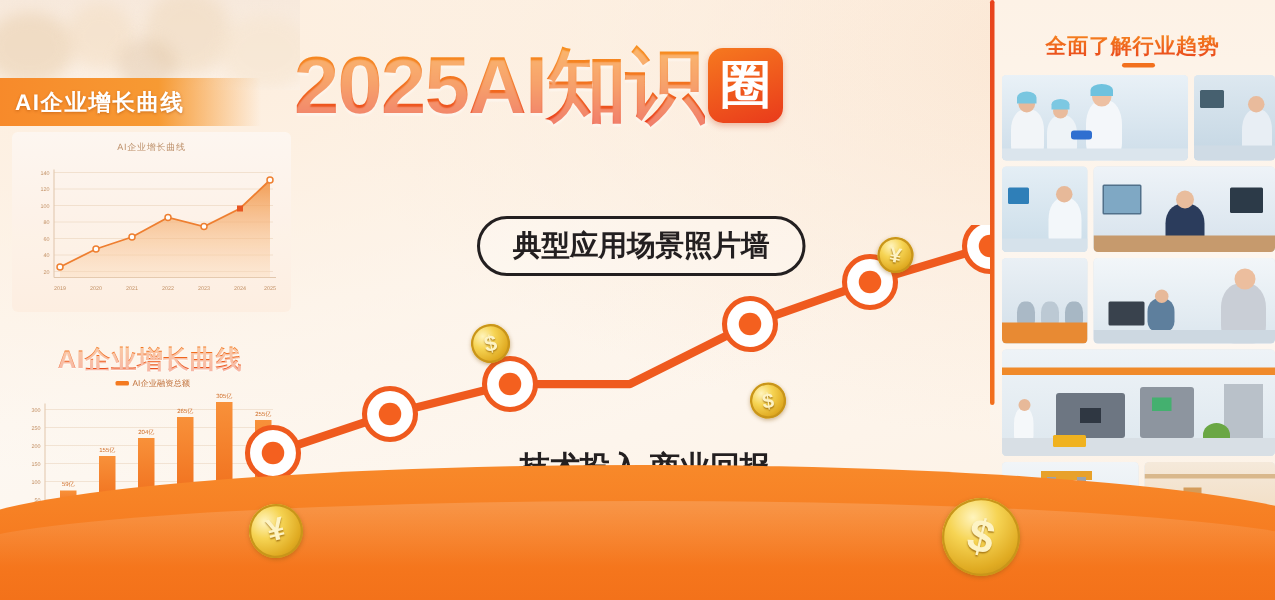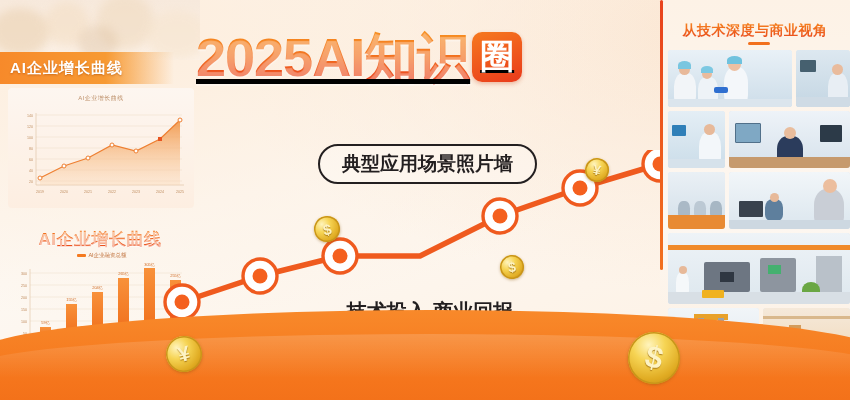"2025AI知识" .title-row { text-decoration: underline -> none }
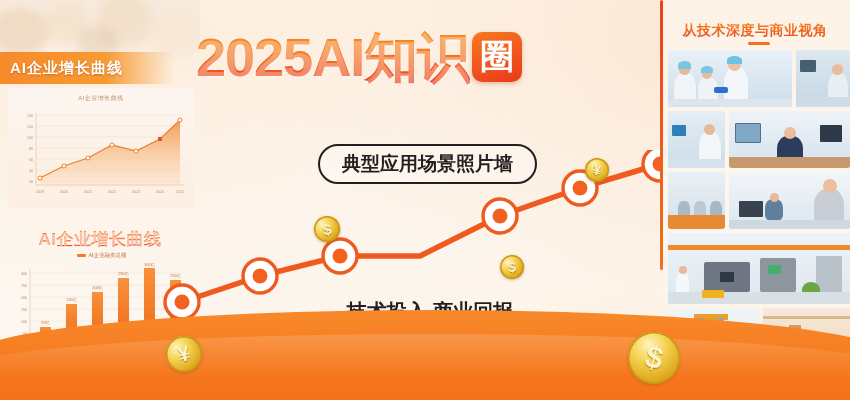"从技术深度与商业视角" div.wall-title { text: 从技术深度与商业视角 -> 全面了解行业趋势 }
